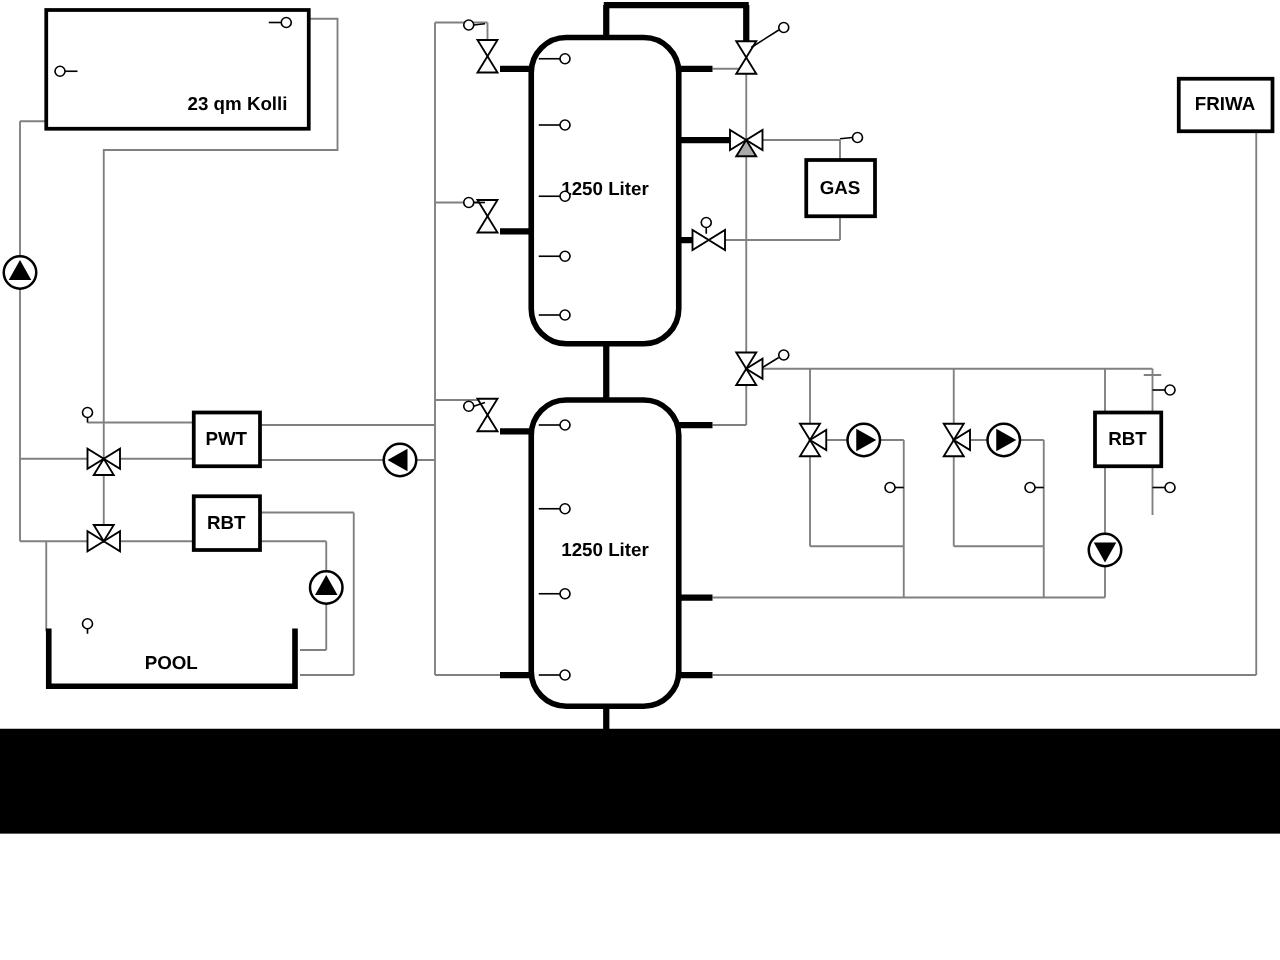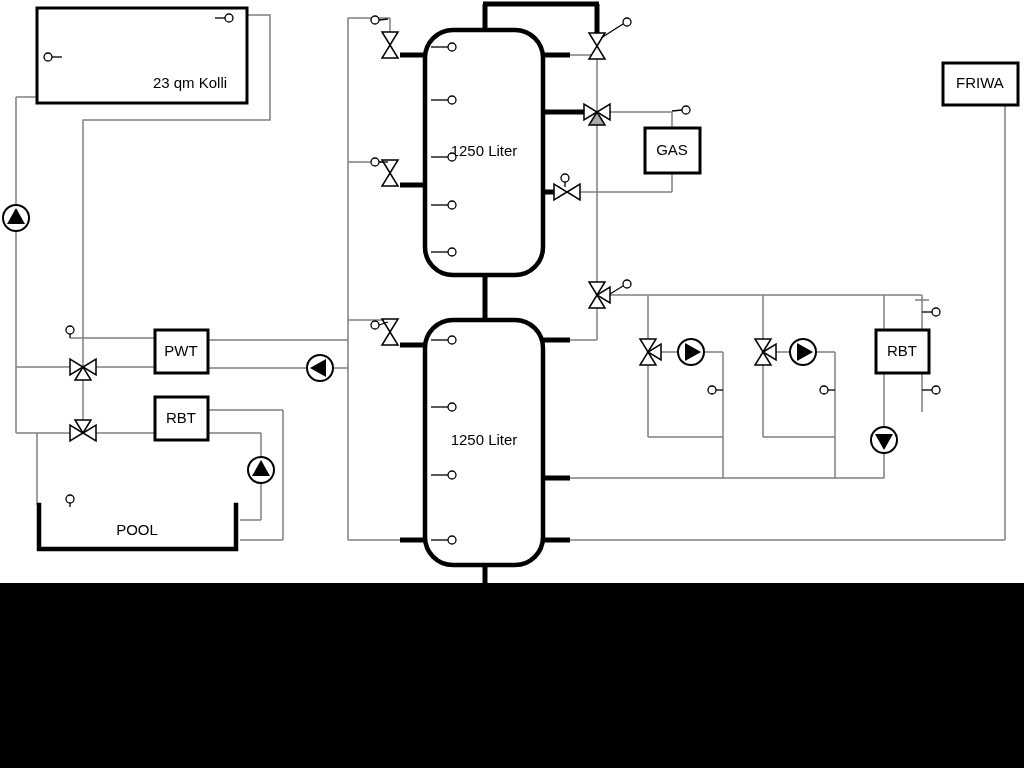"23 qm Kolli" #stage { font-weight: none -> bold; height: 768px -> 667px }
